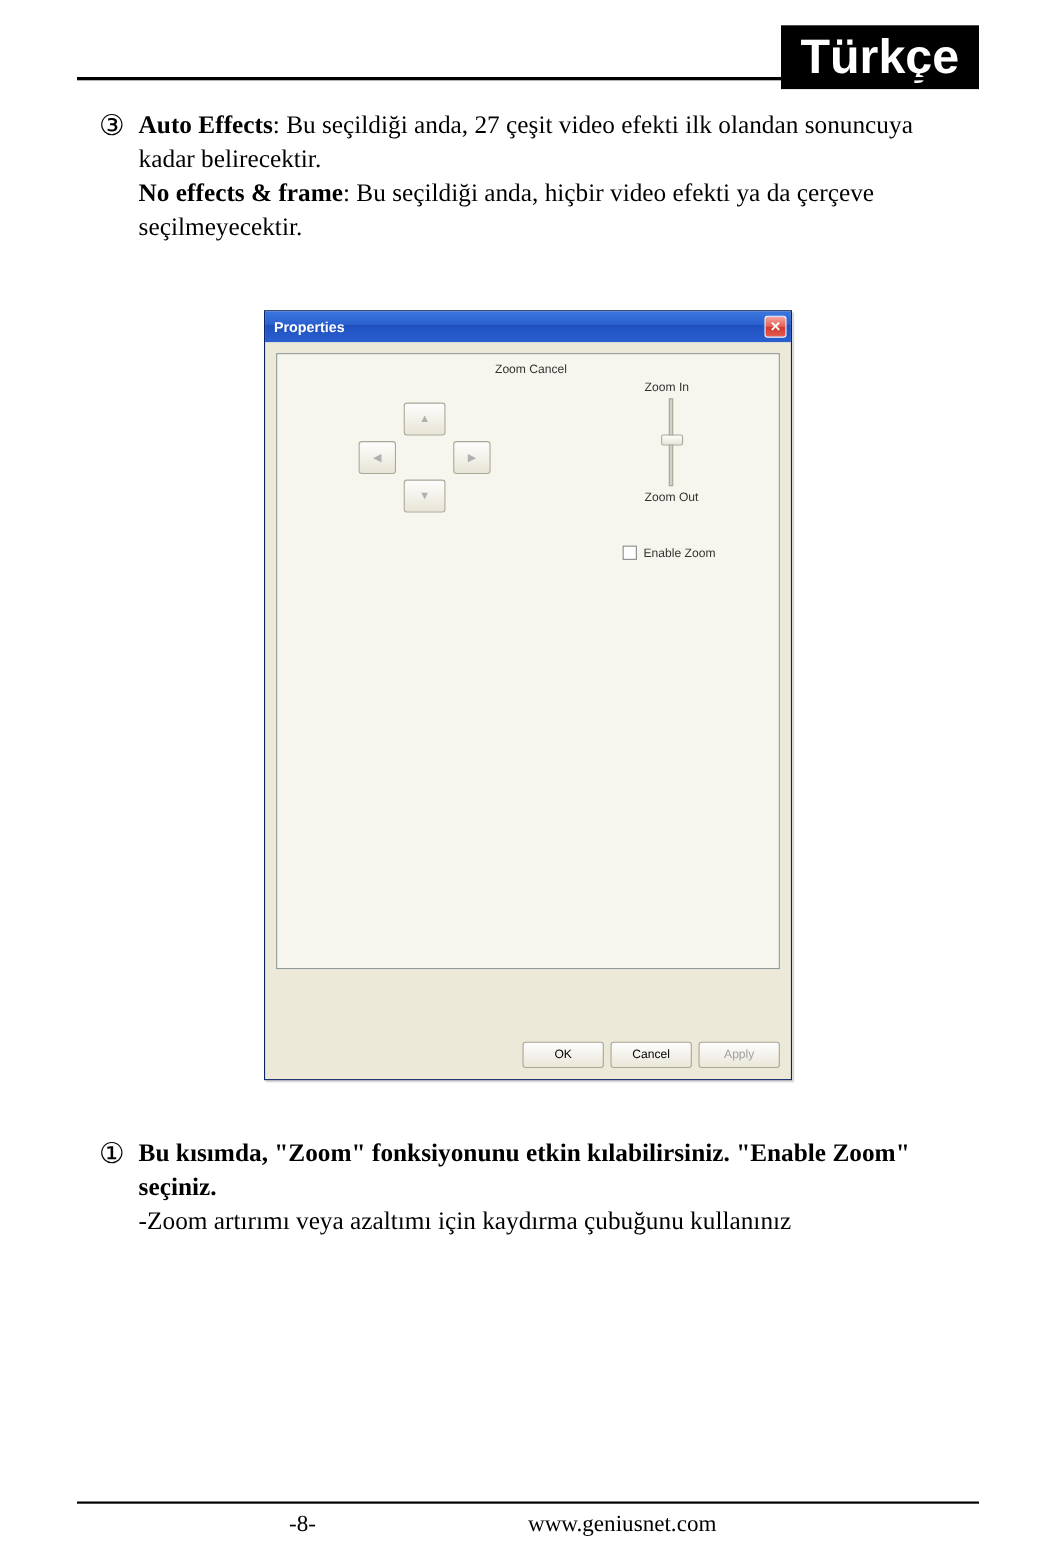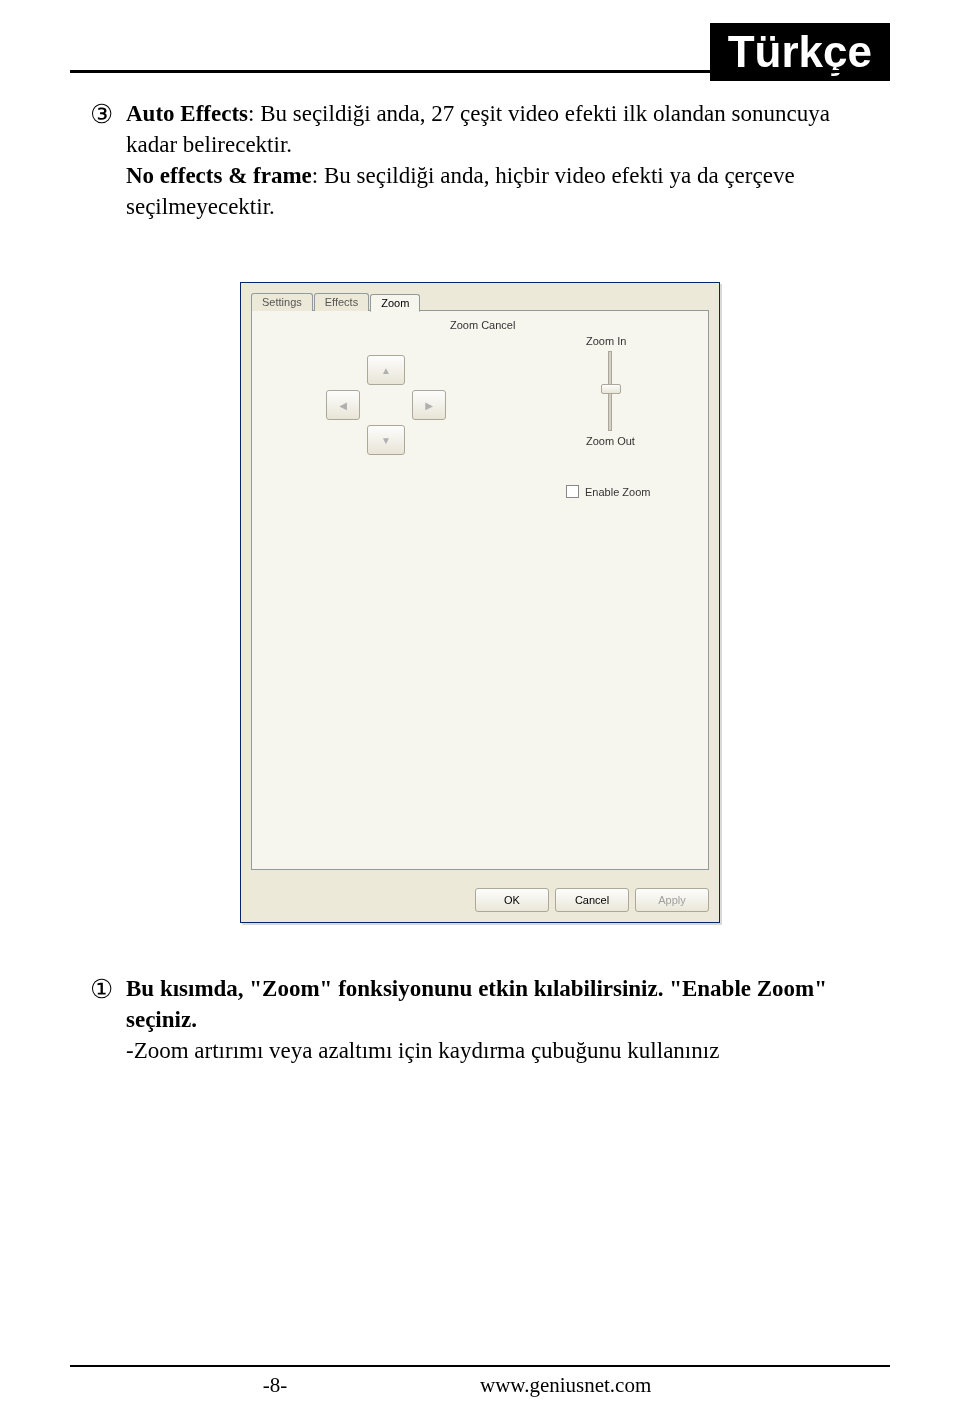"Properties" div.titlebar { html: none -> <div> <span>Properties</span> <div> <span>✕</span> </div> </div> }
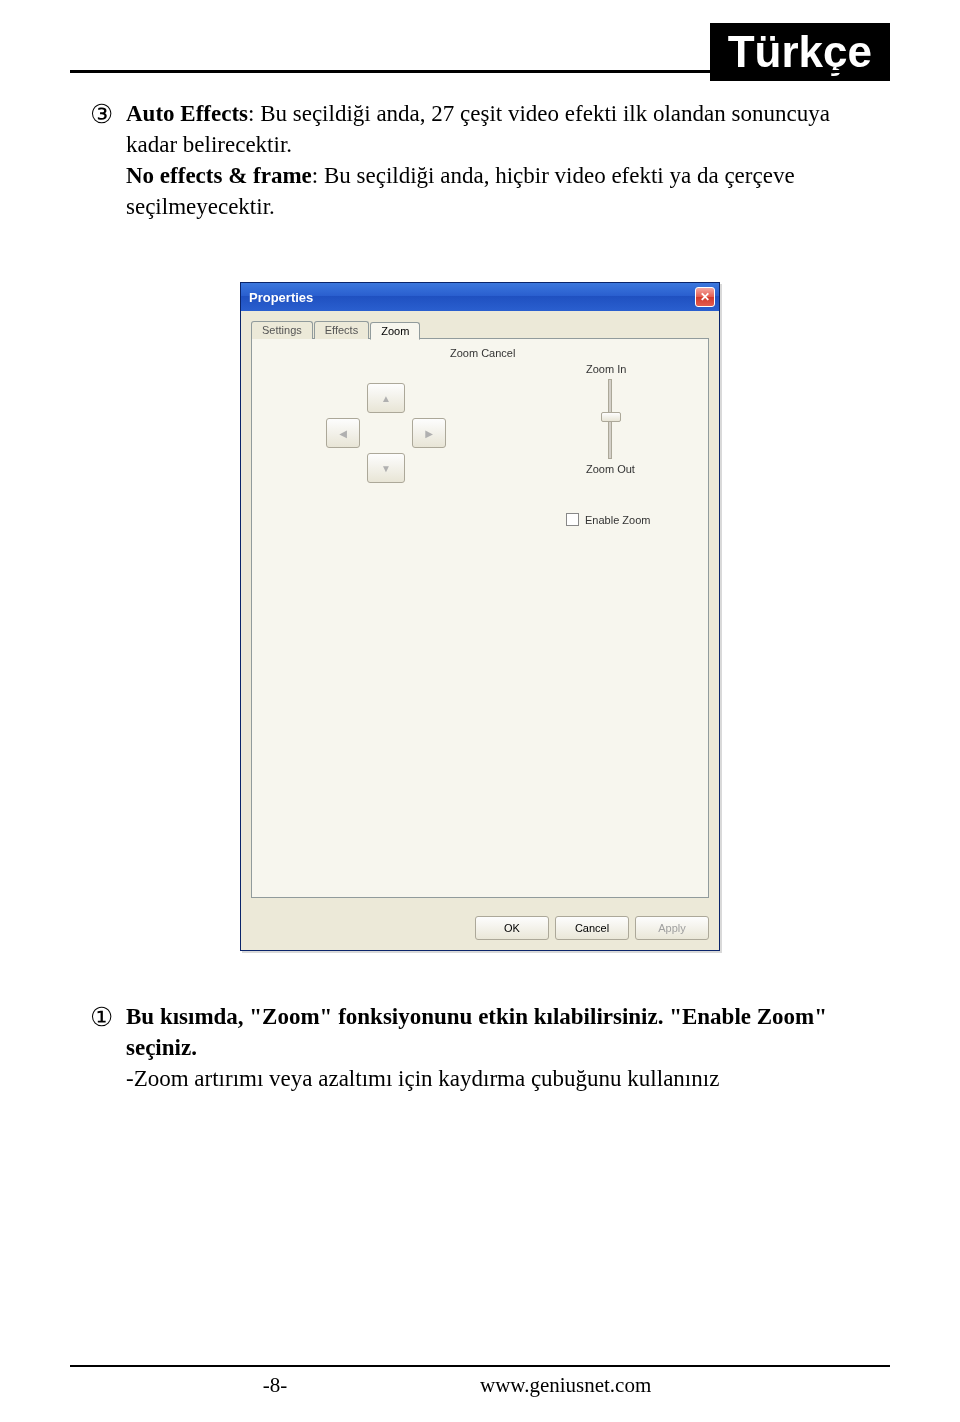"Settings" div.tabs { html: <div> <div>Settings</div> <div>Effects</div> <div>Zoom</div> </div> -> none }
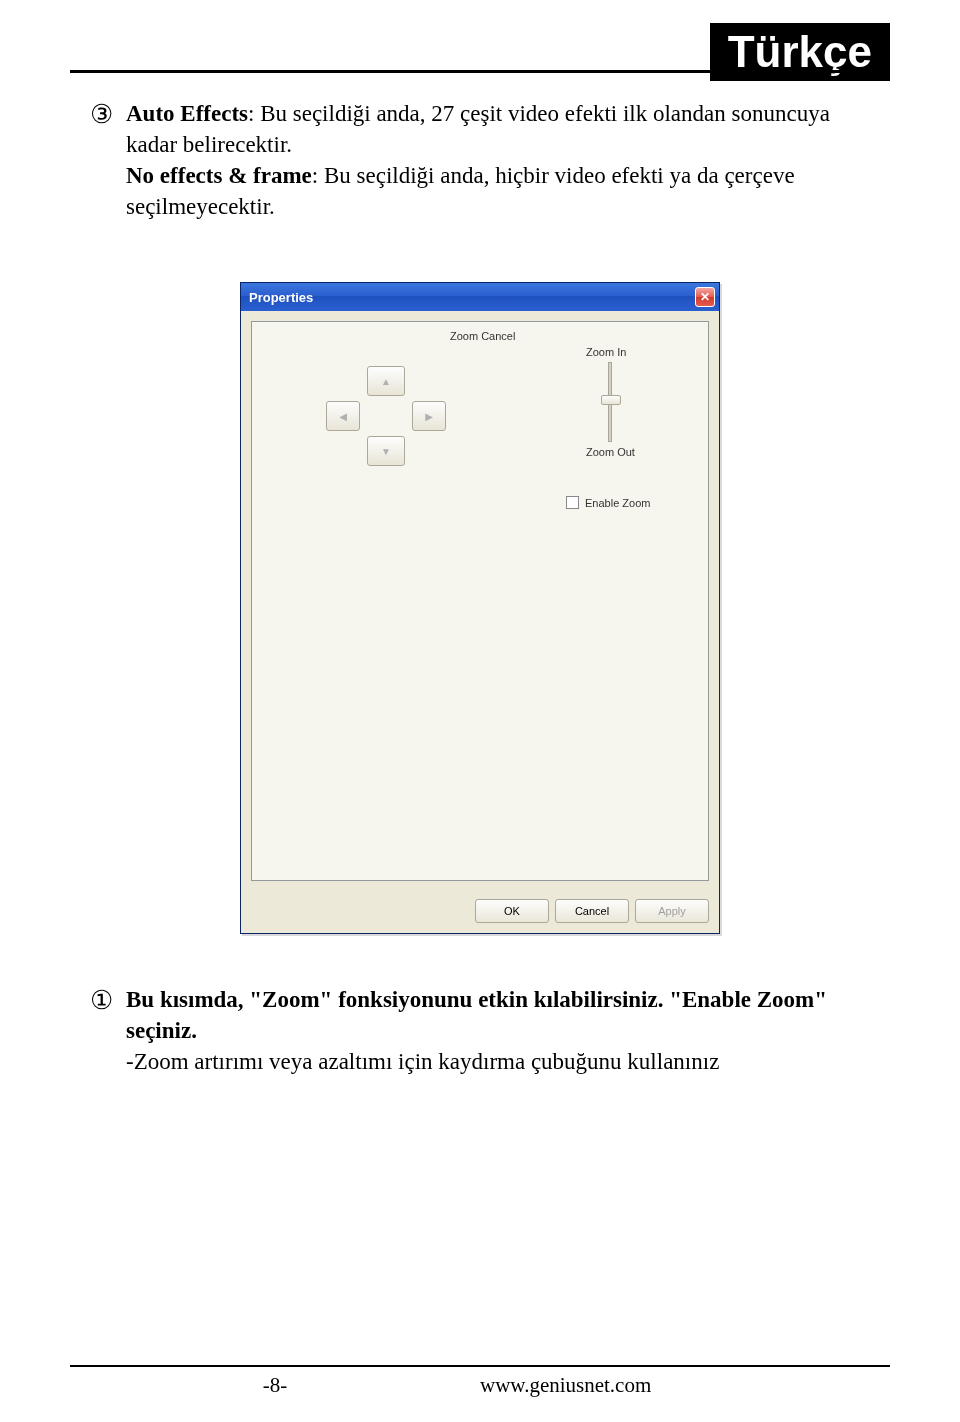"OK" .win-btn { margin-top: none -> 48px }
